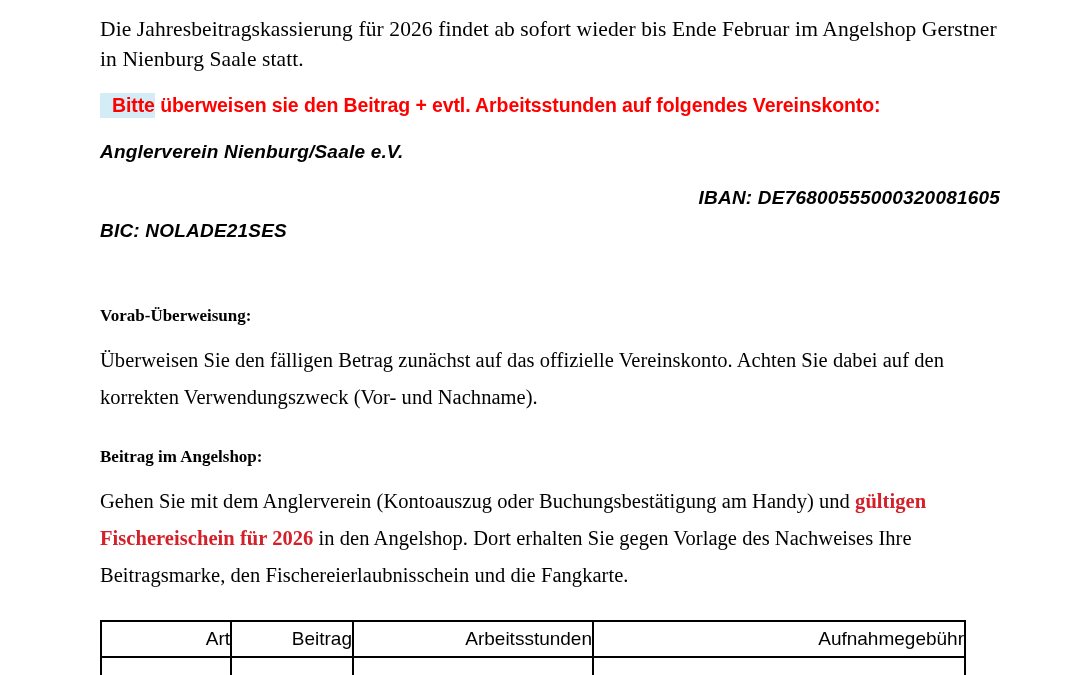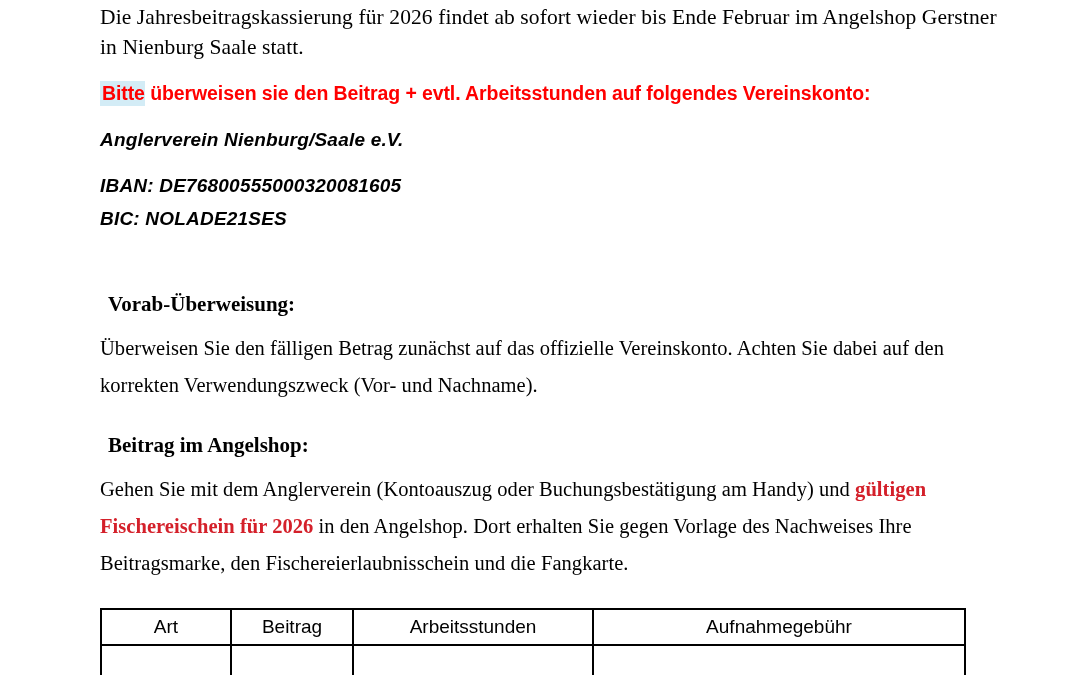"Die Jahresbeitragskassierung für 2026" .intro { padding-top: 2px -> 14px }
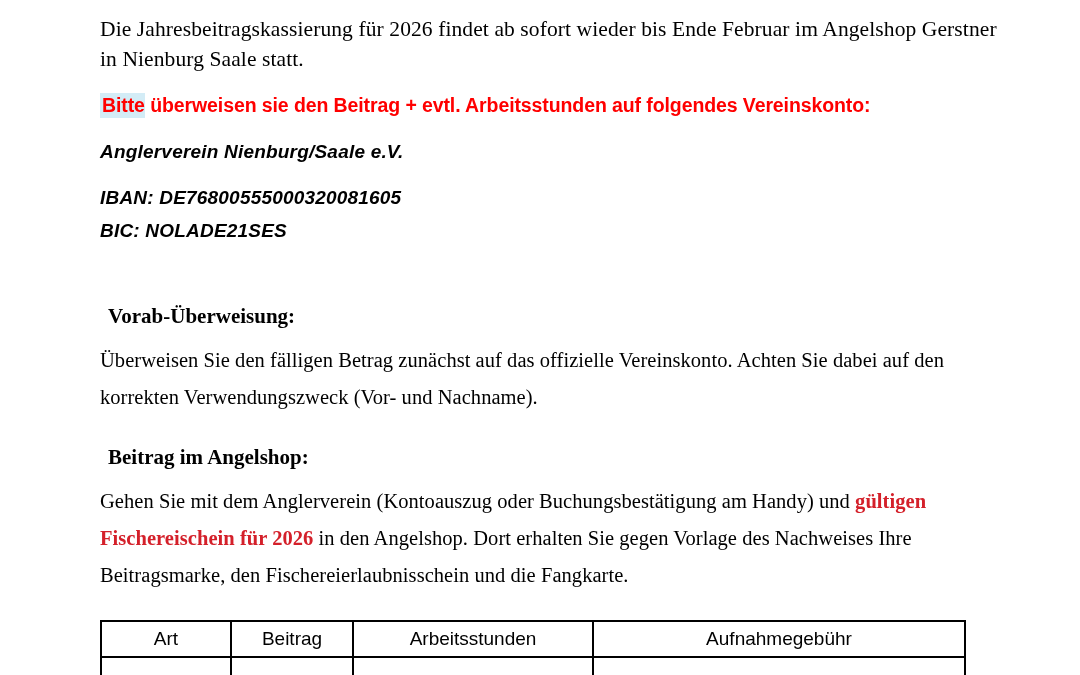"Bitte" .notice .hl { padding: 1px 0 2px 2px -> 1px 0 2px 12px }
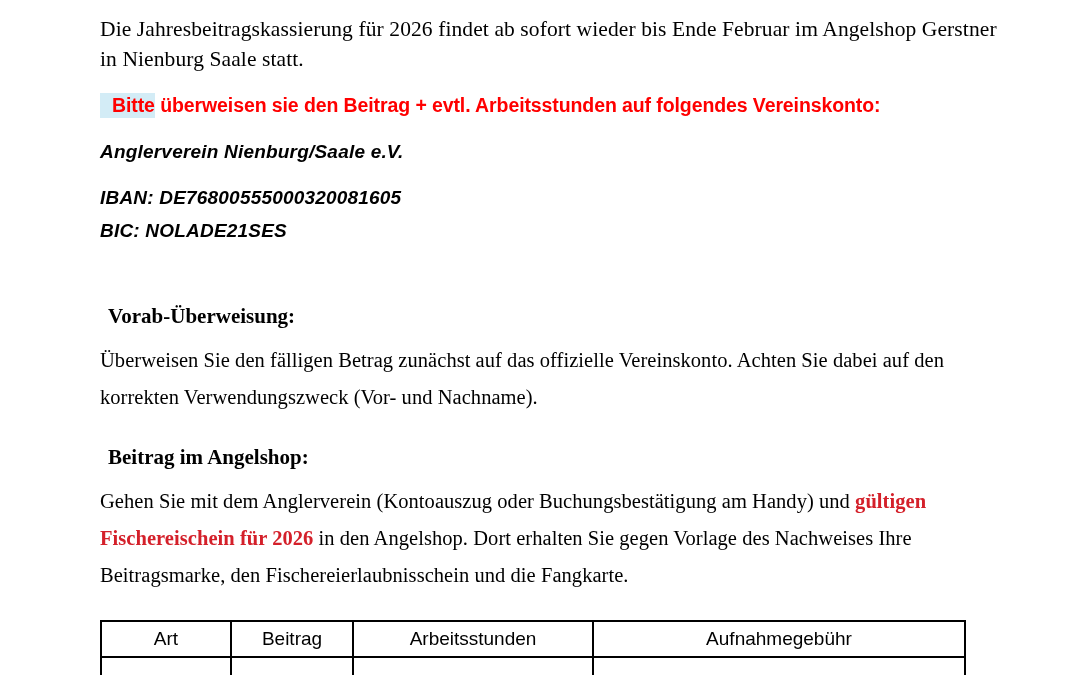"IBAN: DE76800555000320081605" .bank-iban { text-align: none -> right }
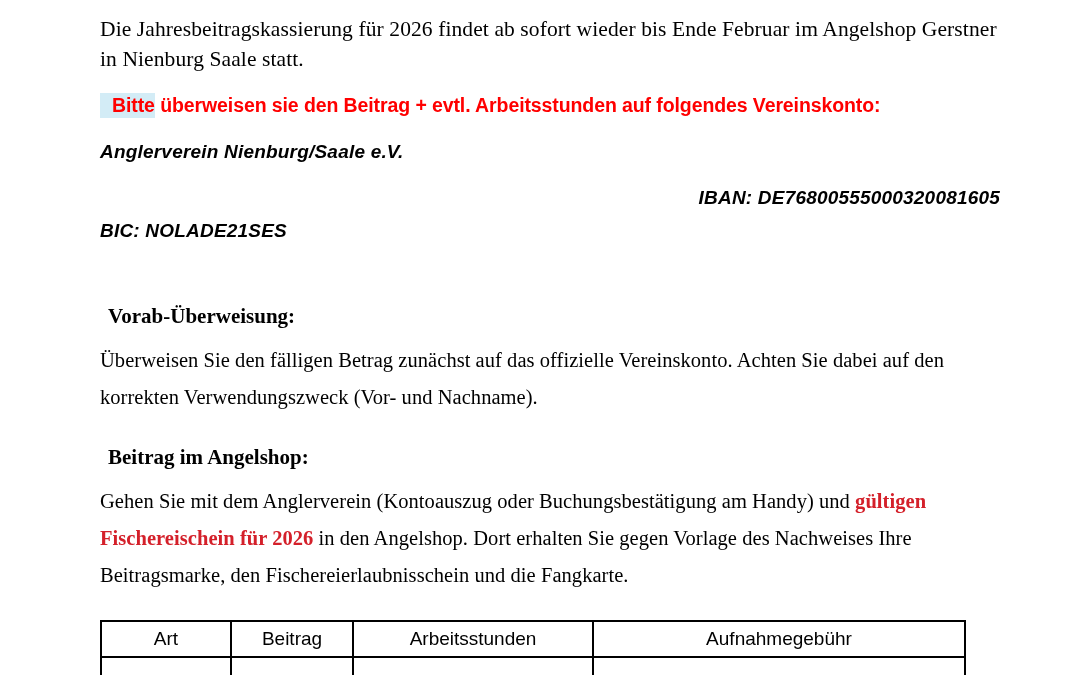"Vorab-Überweisung:" .section-heading { font-size: 21px -> 17px; margin: 8px -> 0 }
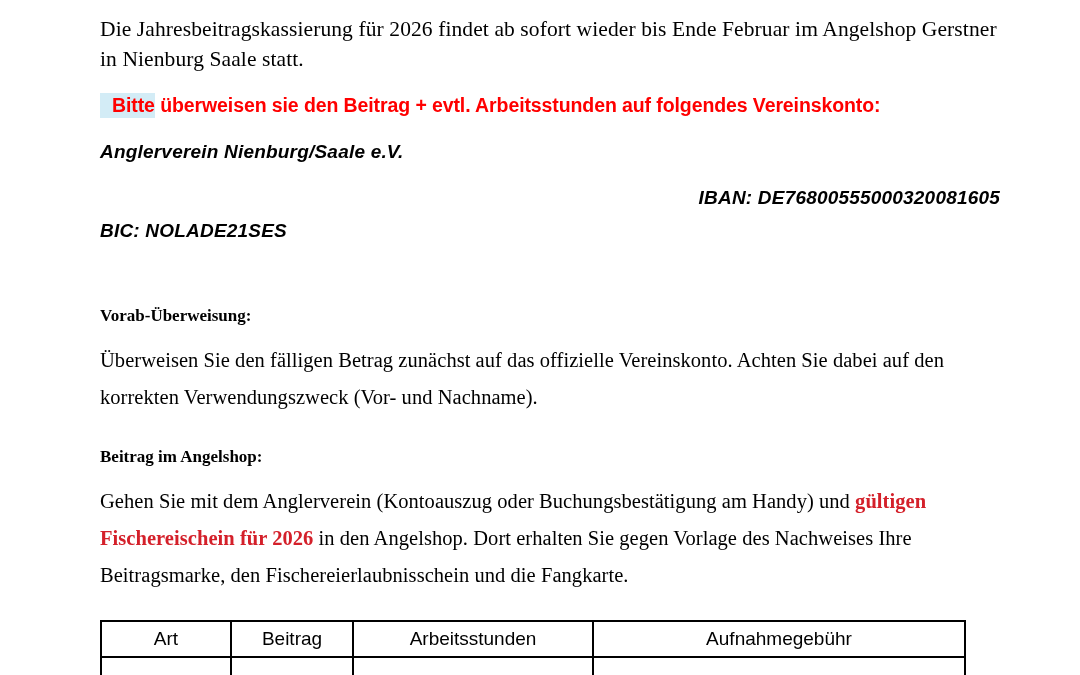"Art" table.fee-table th, table.fee-table td { text-align: center -> right }
